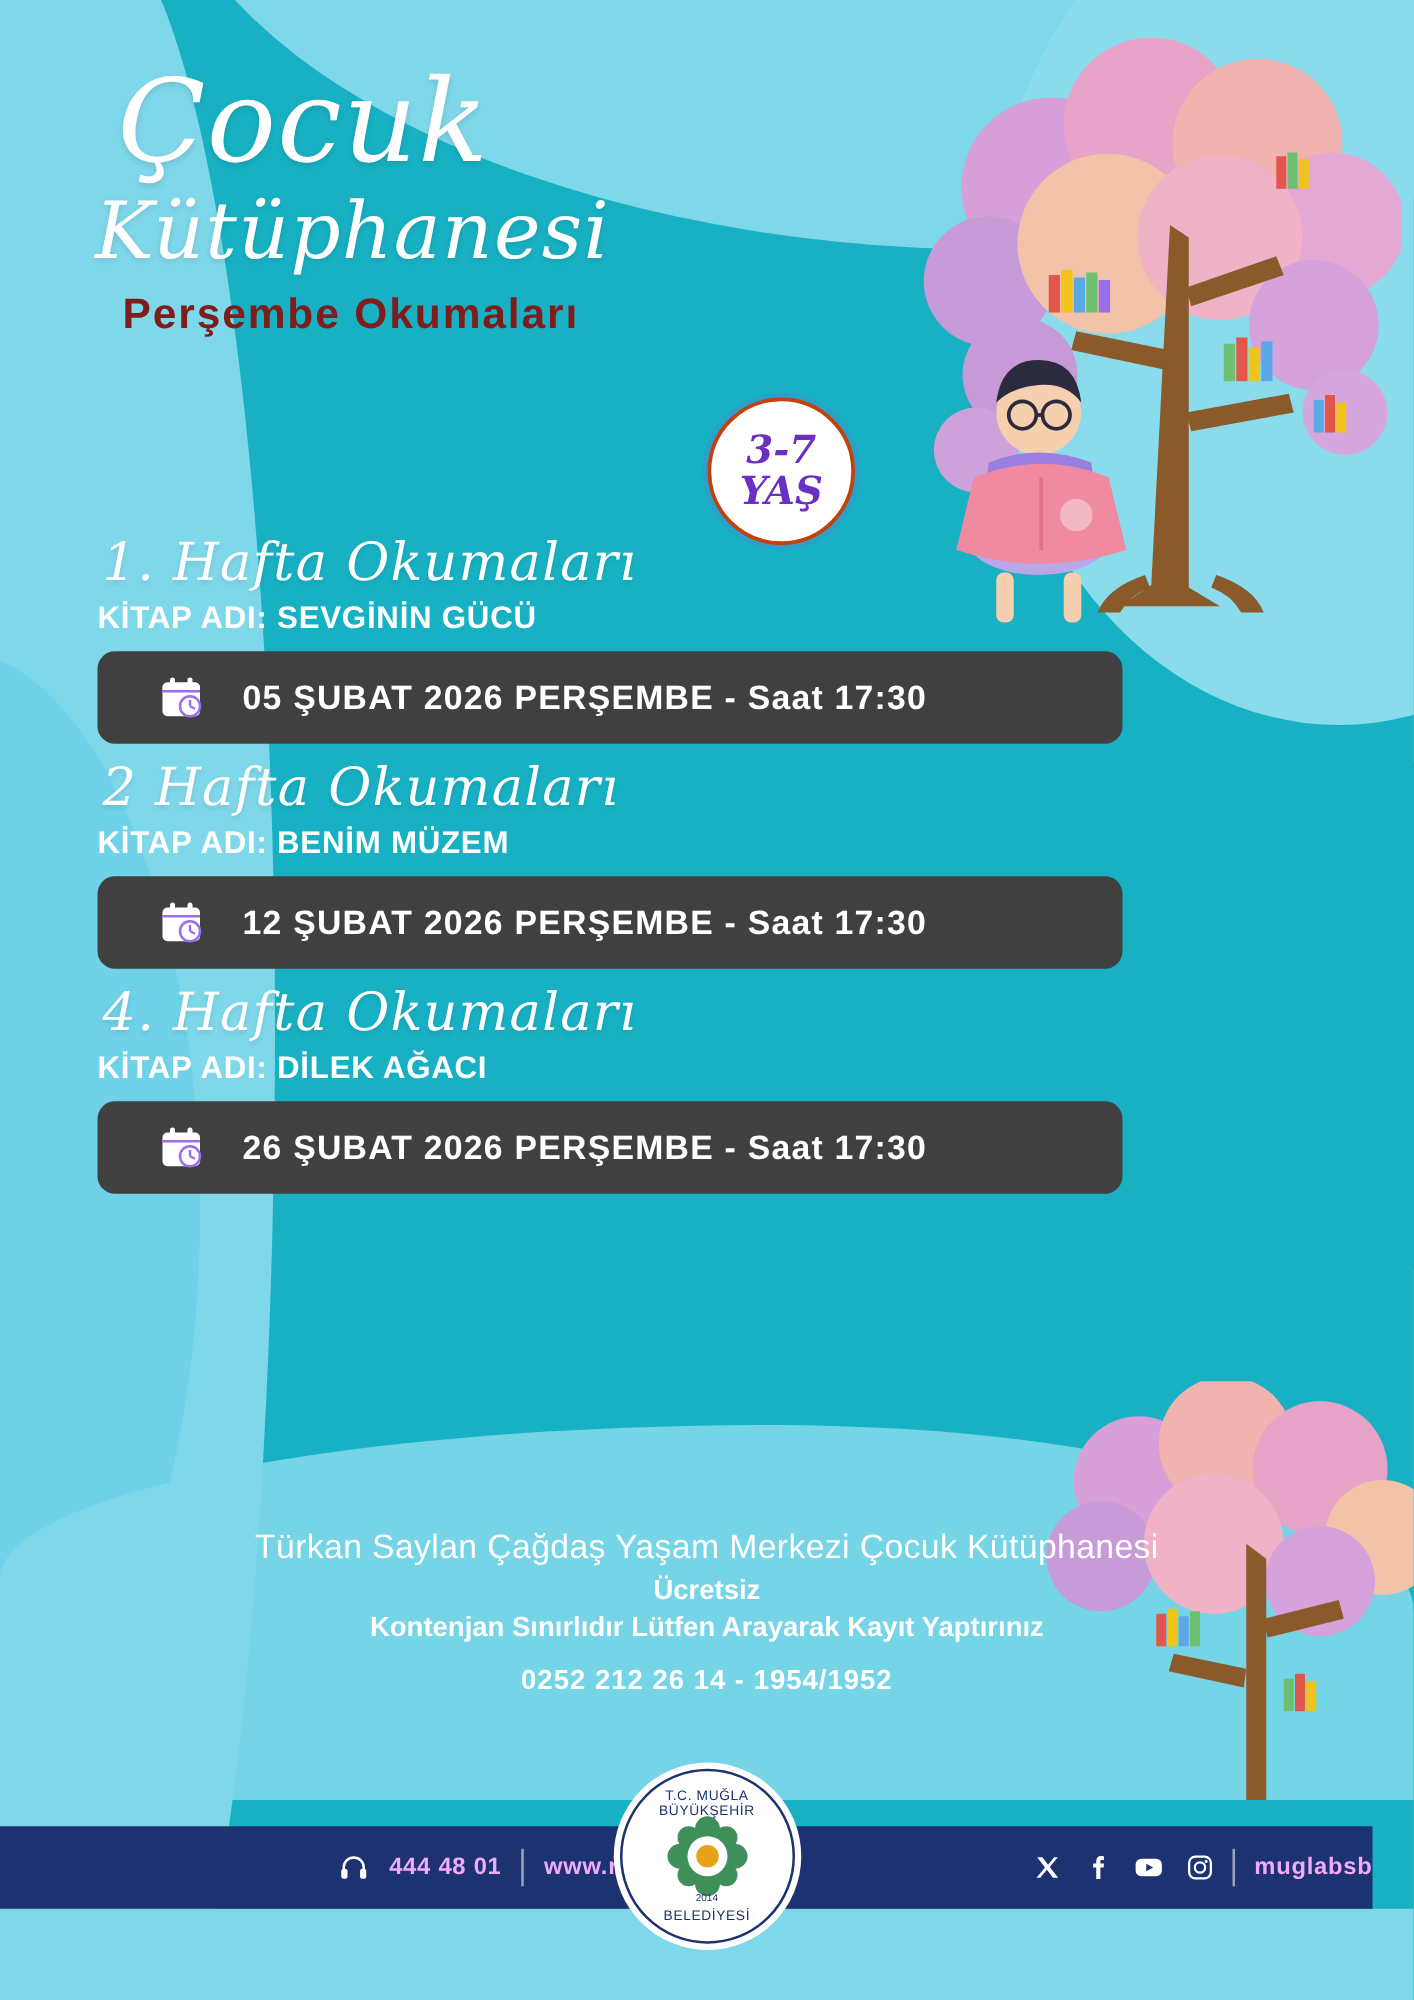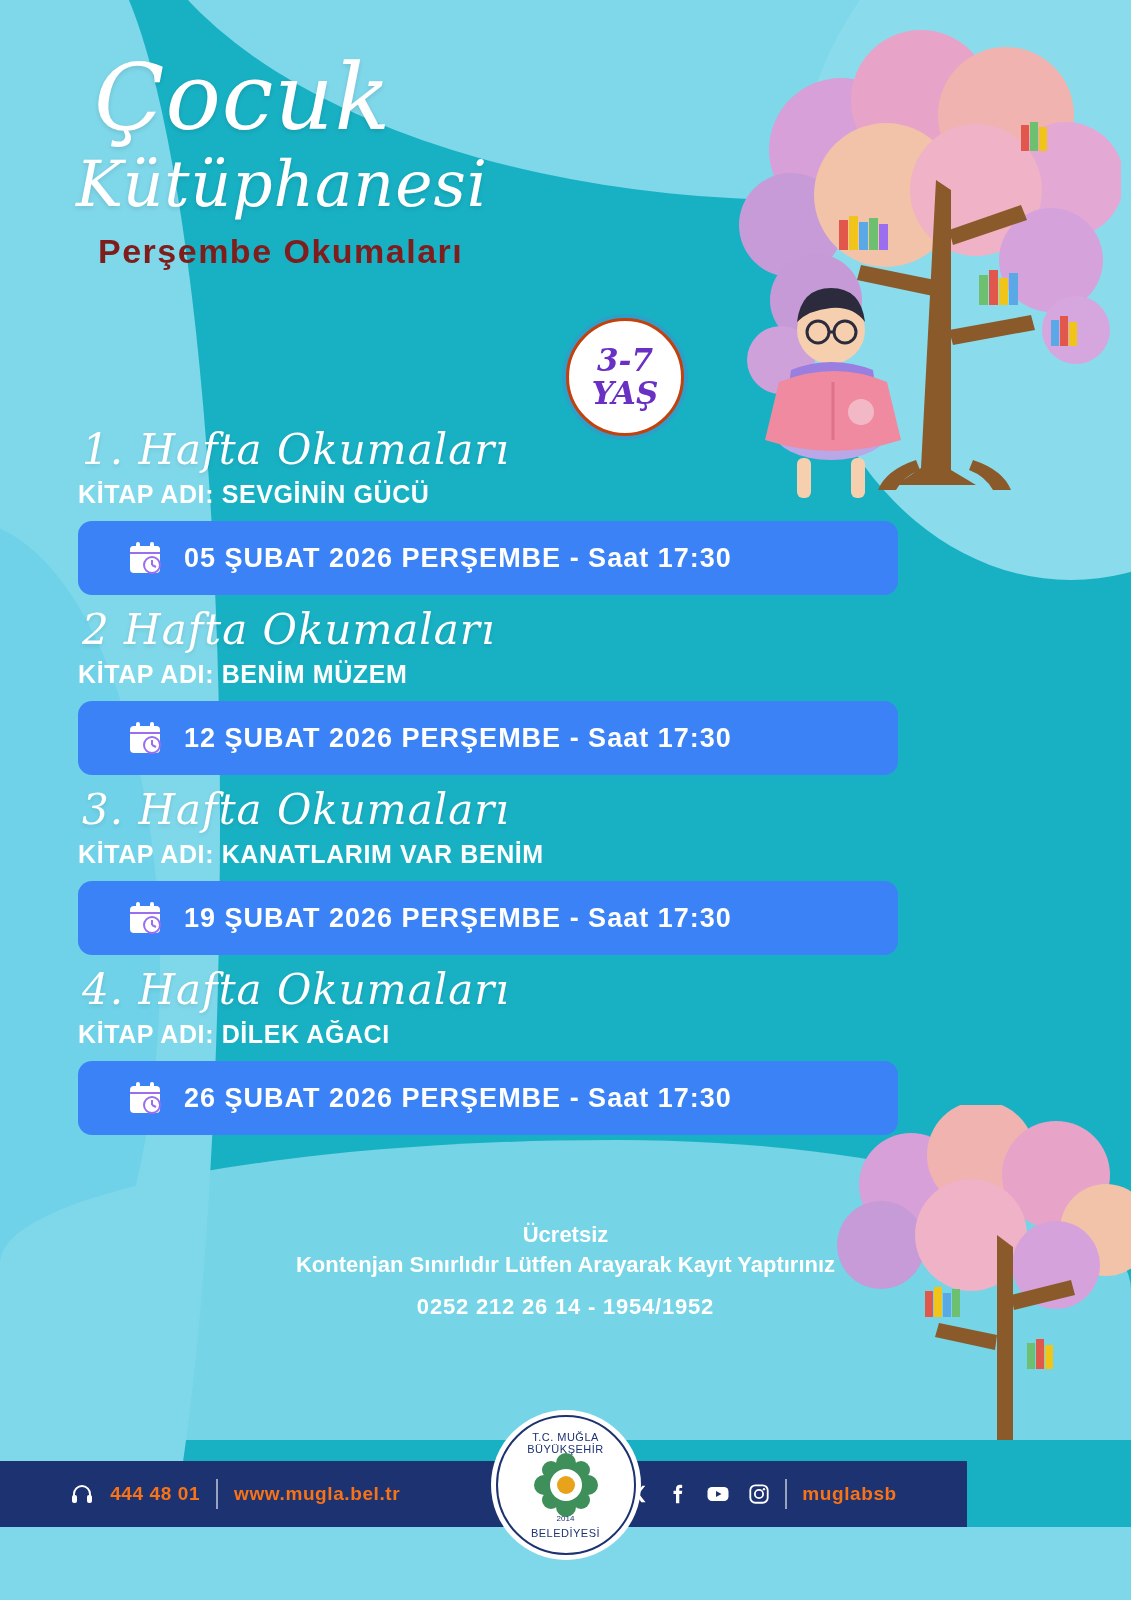"05 ŞUBAT 2026 PERŞEMBE -" .week-bar { background: #3b82f6 -> #404040; gap: 22px -> 32px }
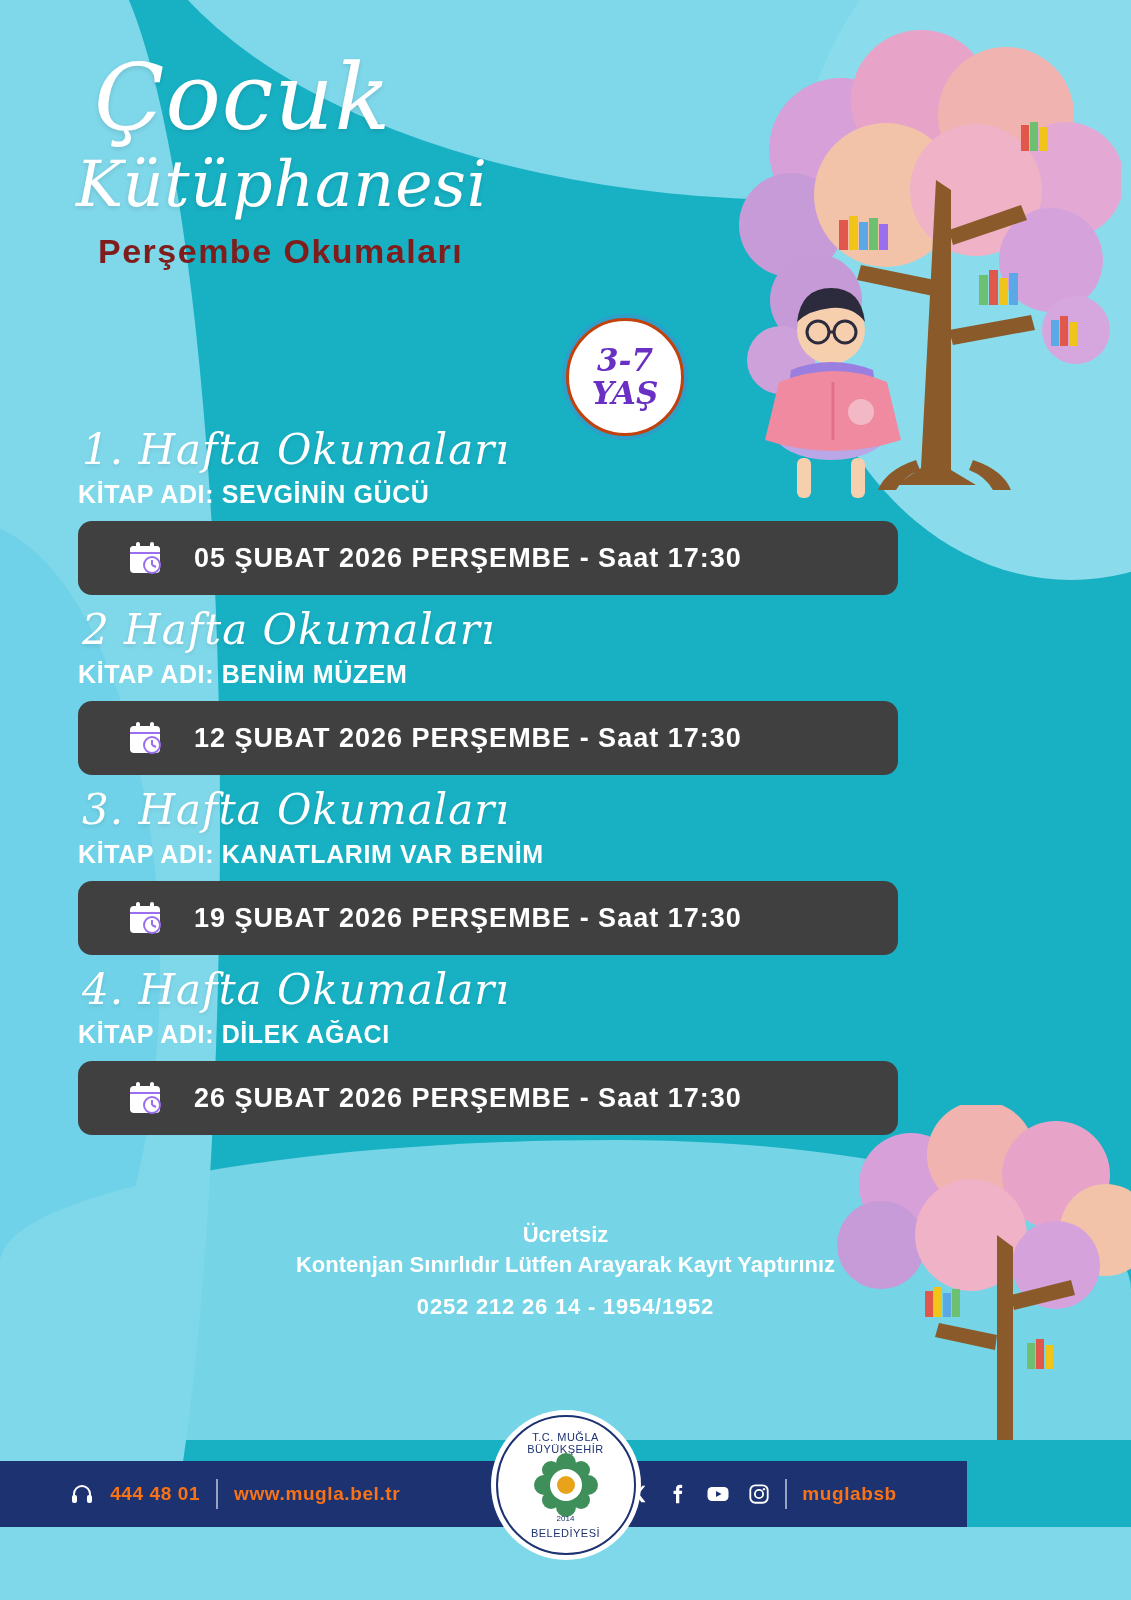"3. Hafta Okumaları" div.week { html: <div> <div>3. Hafta Okumaları</div> <div>KİTAP ADI: KANATLARIM VAR BENİM</div> <div> <svg> <rect></rect> <rect></rect> <rect></rect> <rect></rect> <circle></circle> <line></line> <line></line> </svg> <div>19 ŞUBAT 2026 PERŞEMBE - Saat 17:30</div> </div> </div> -> none }
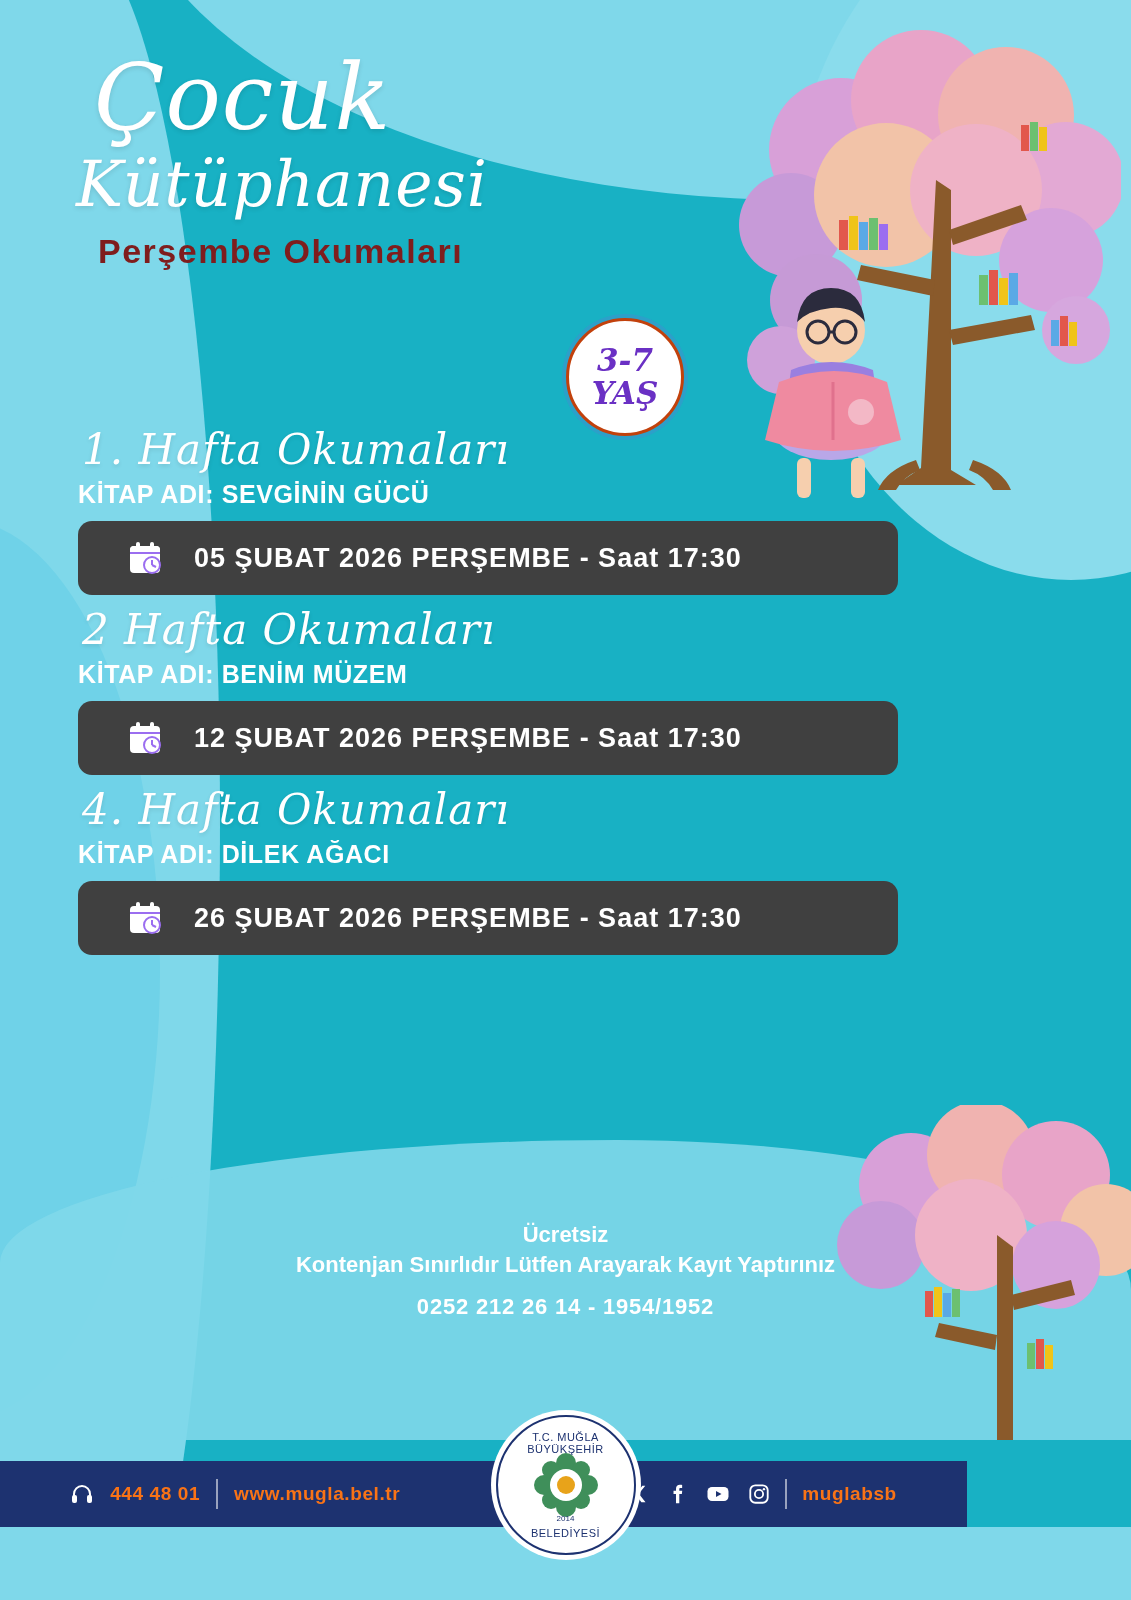"Türkan Saylan Çağdaş Yaşam Merkezi" div.line1 { html: none -> <div>Türkan Saylan Çağdaş Yaşam Merkezi Çocuk Kütüphanesi</div> }
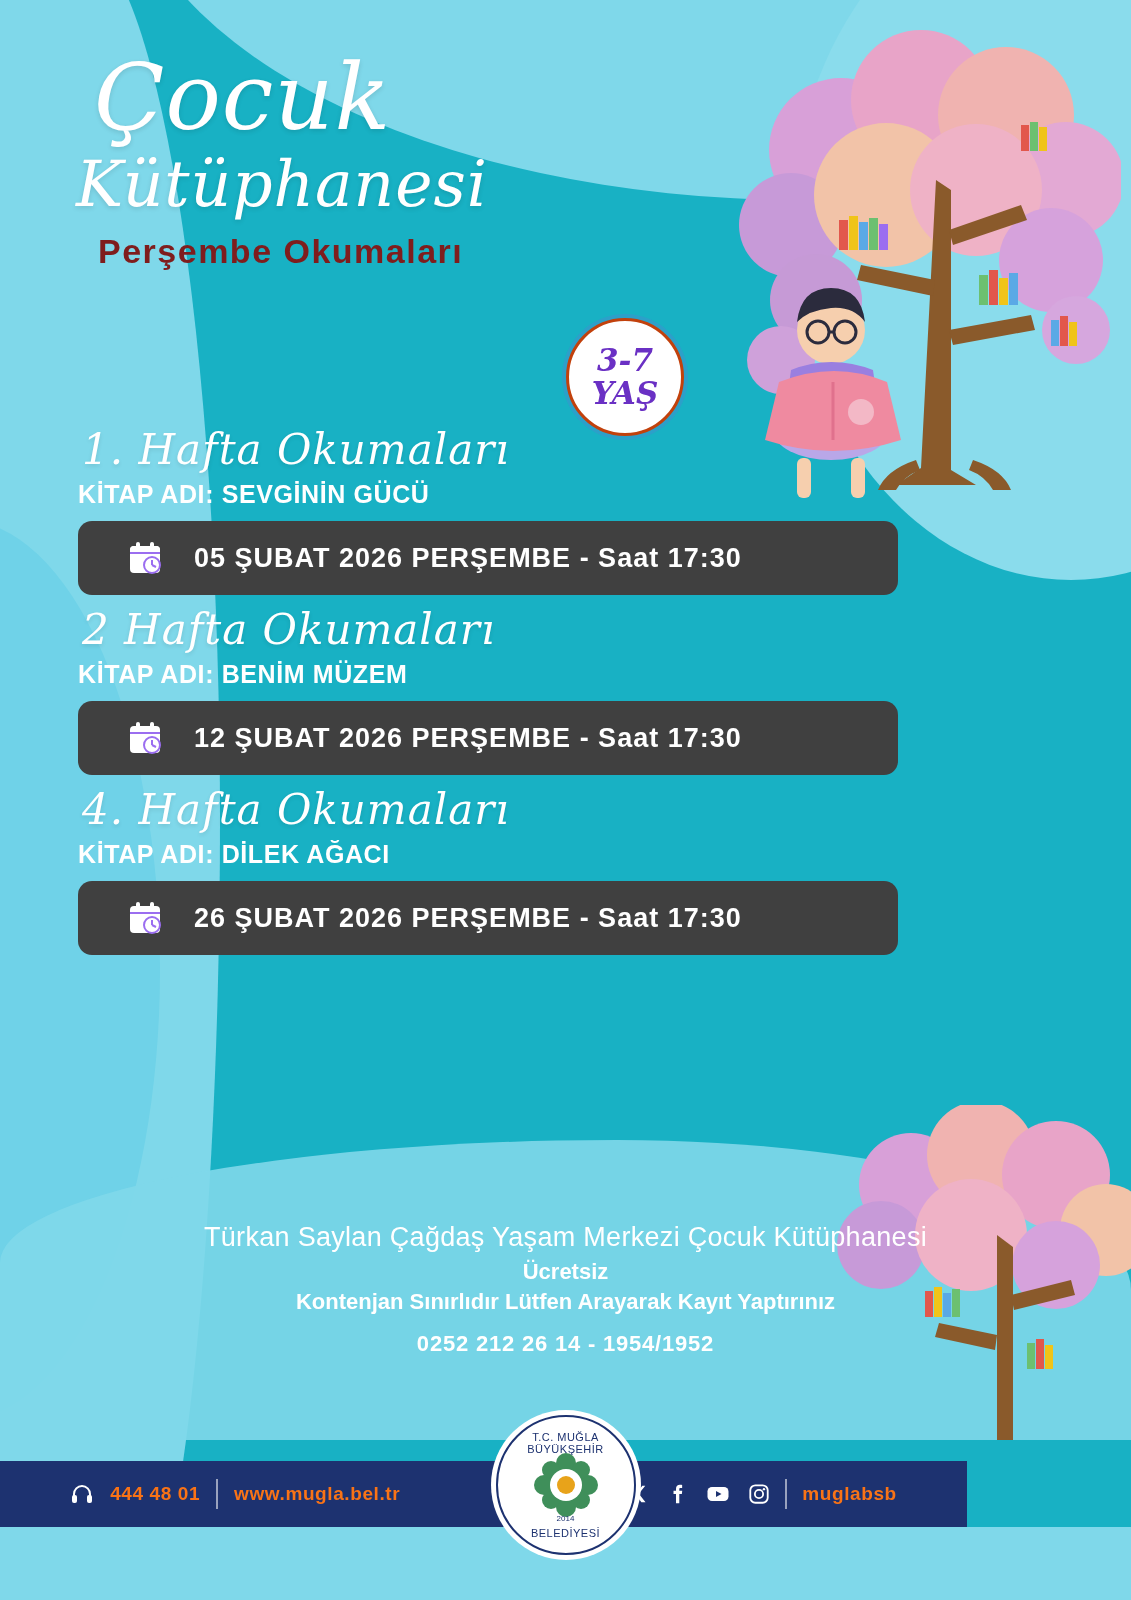"444 48 01" .bottom-bar { color: #f97316 -> #f0abfc; justify-content: center -> flex-end; width: 967px -> 1098px }
